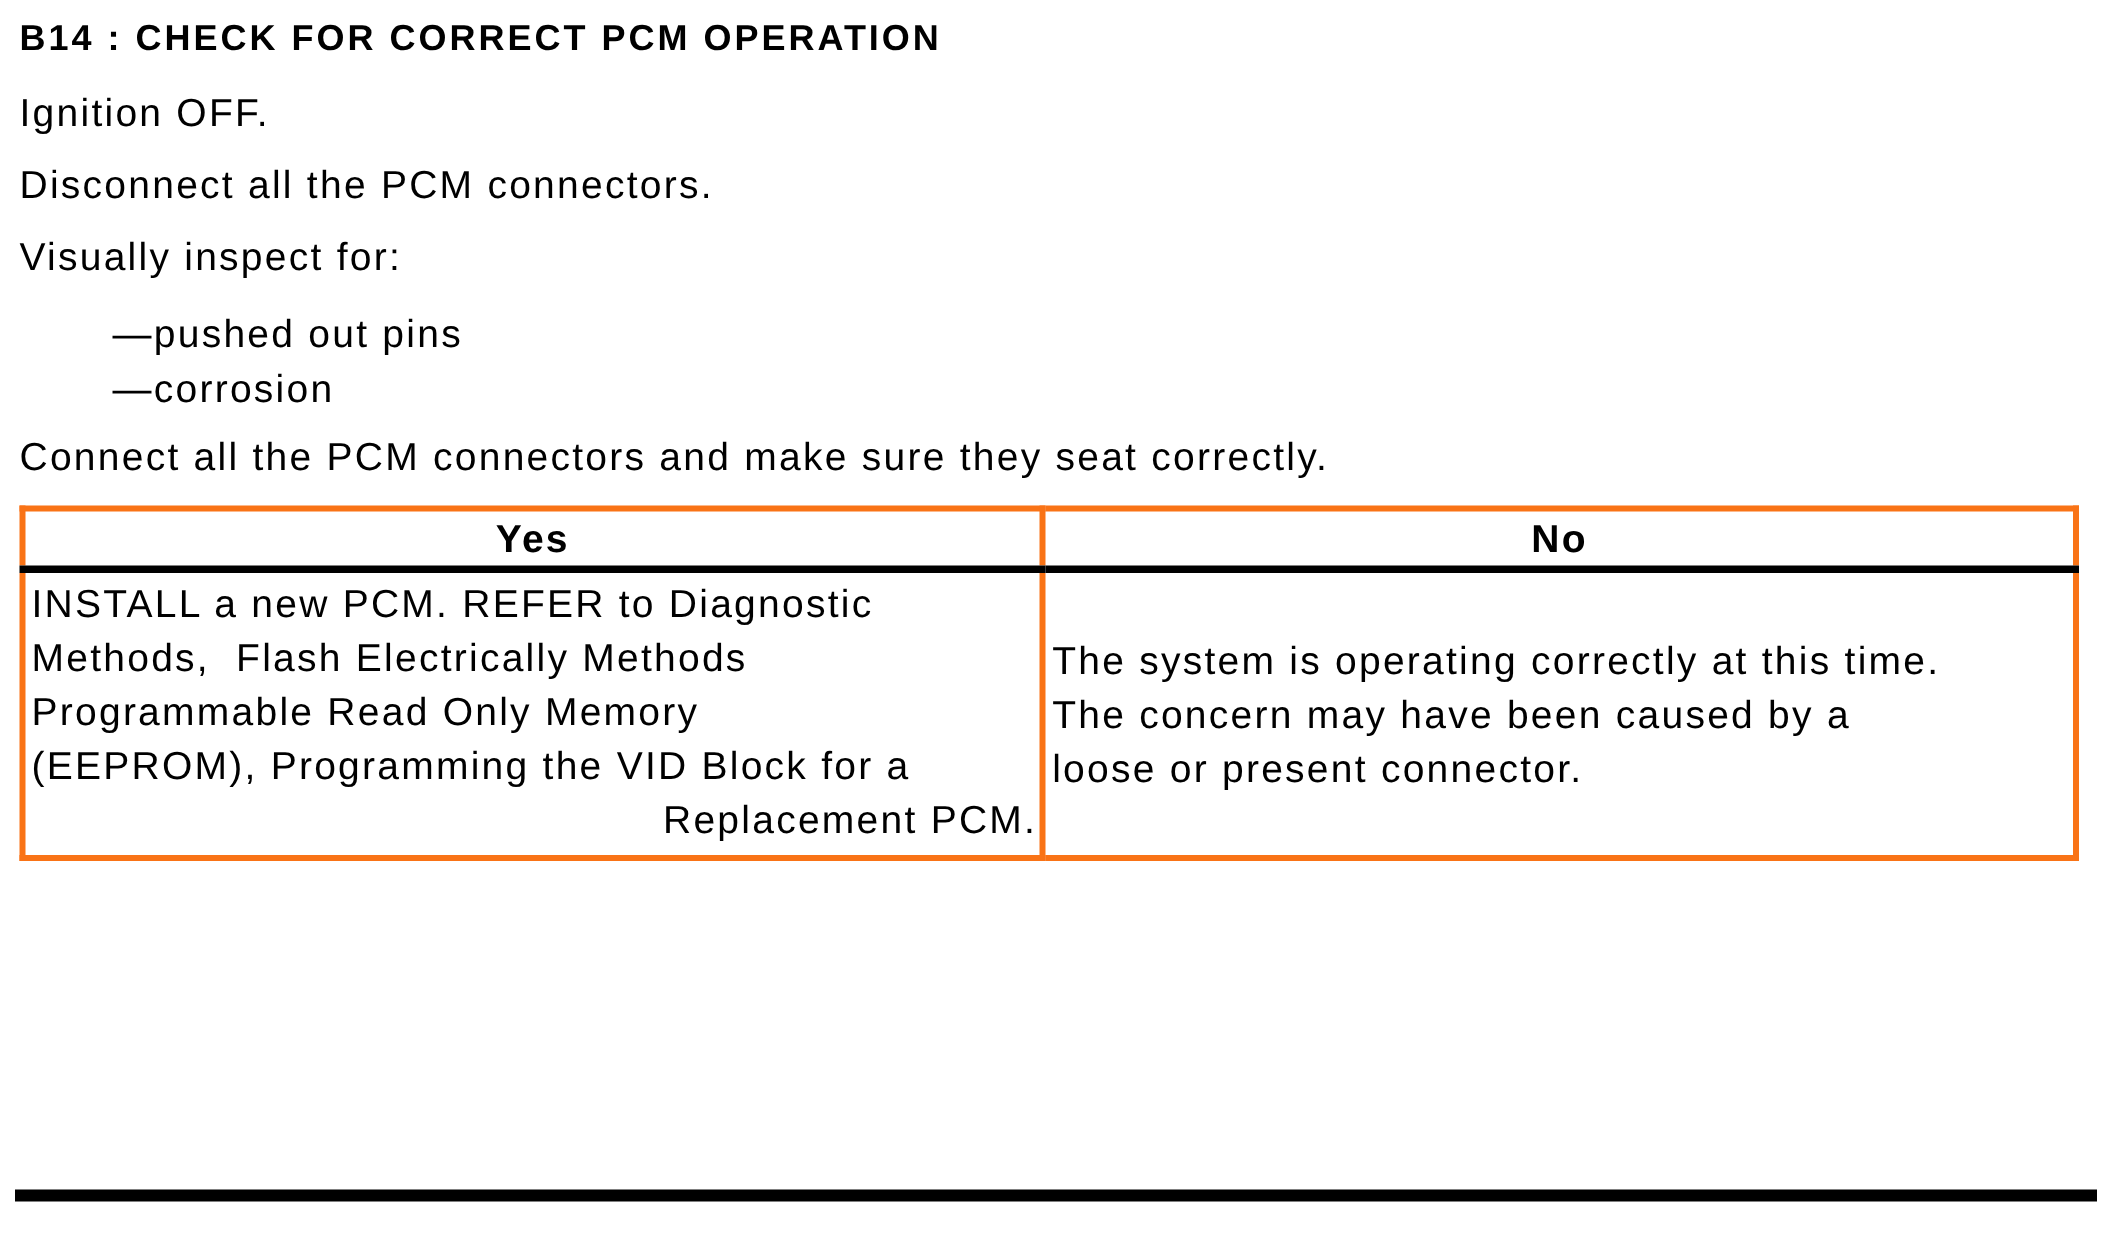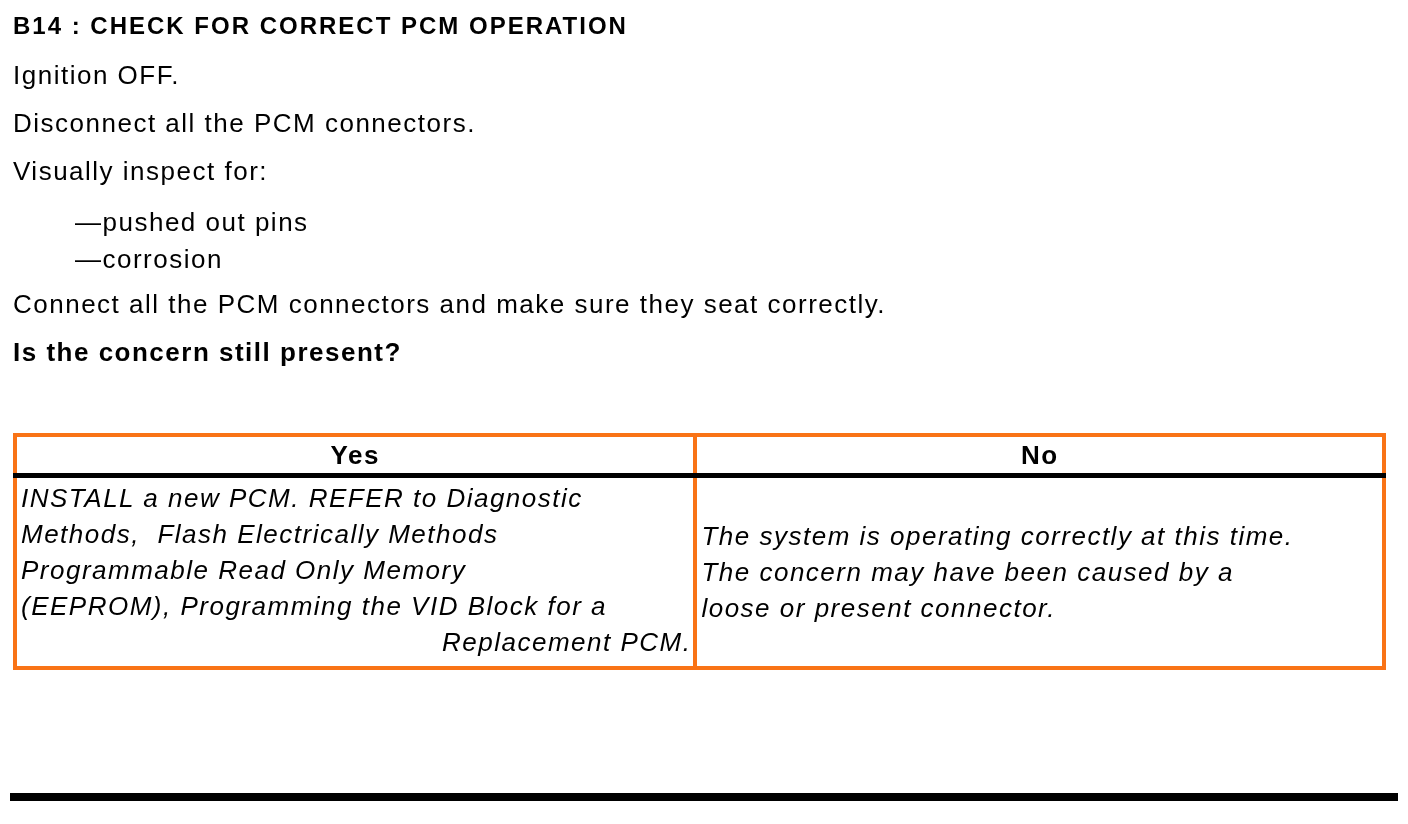"Is the concern still present?" p.step { html: <p>Is the concern still present?</p> -> none }
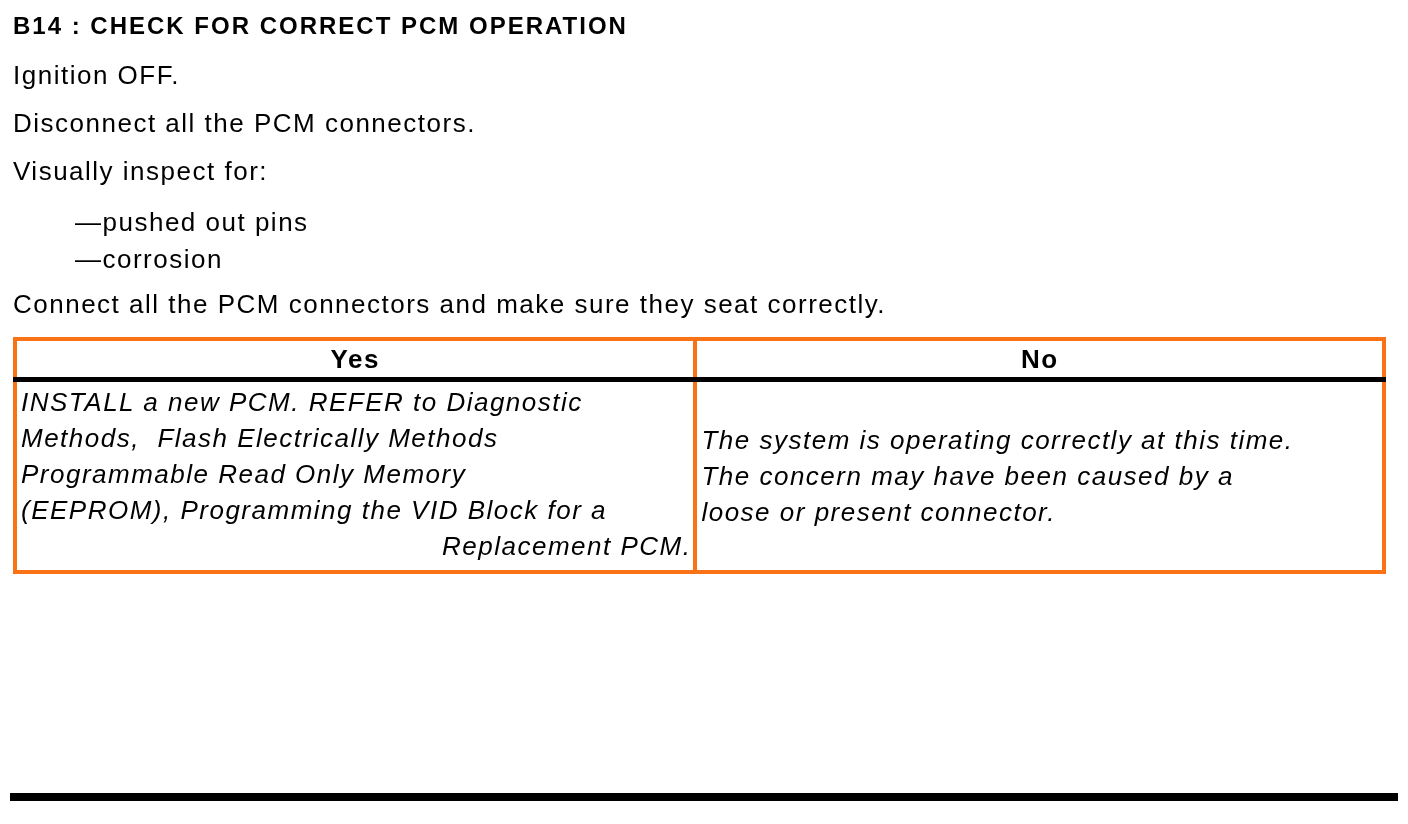"INSTALL a new PCM. REFER" .cell-line { font-style: italic -> none }
